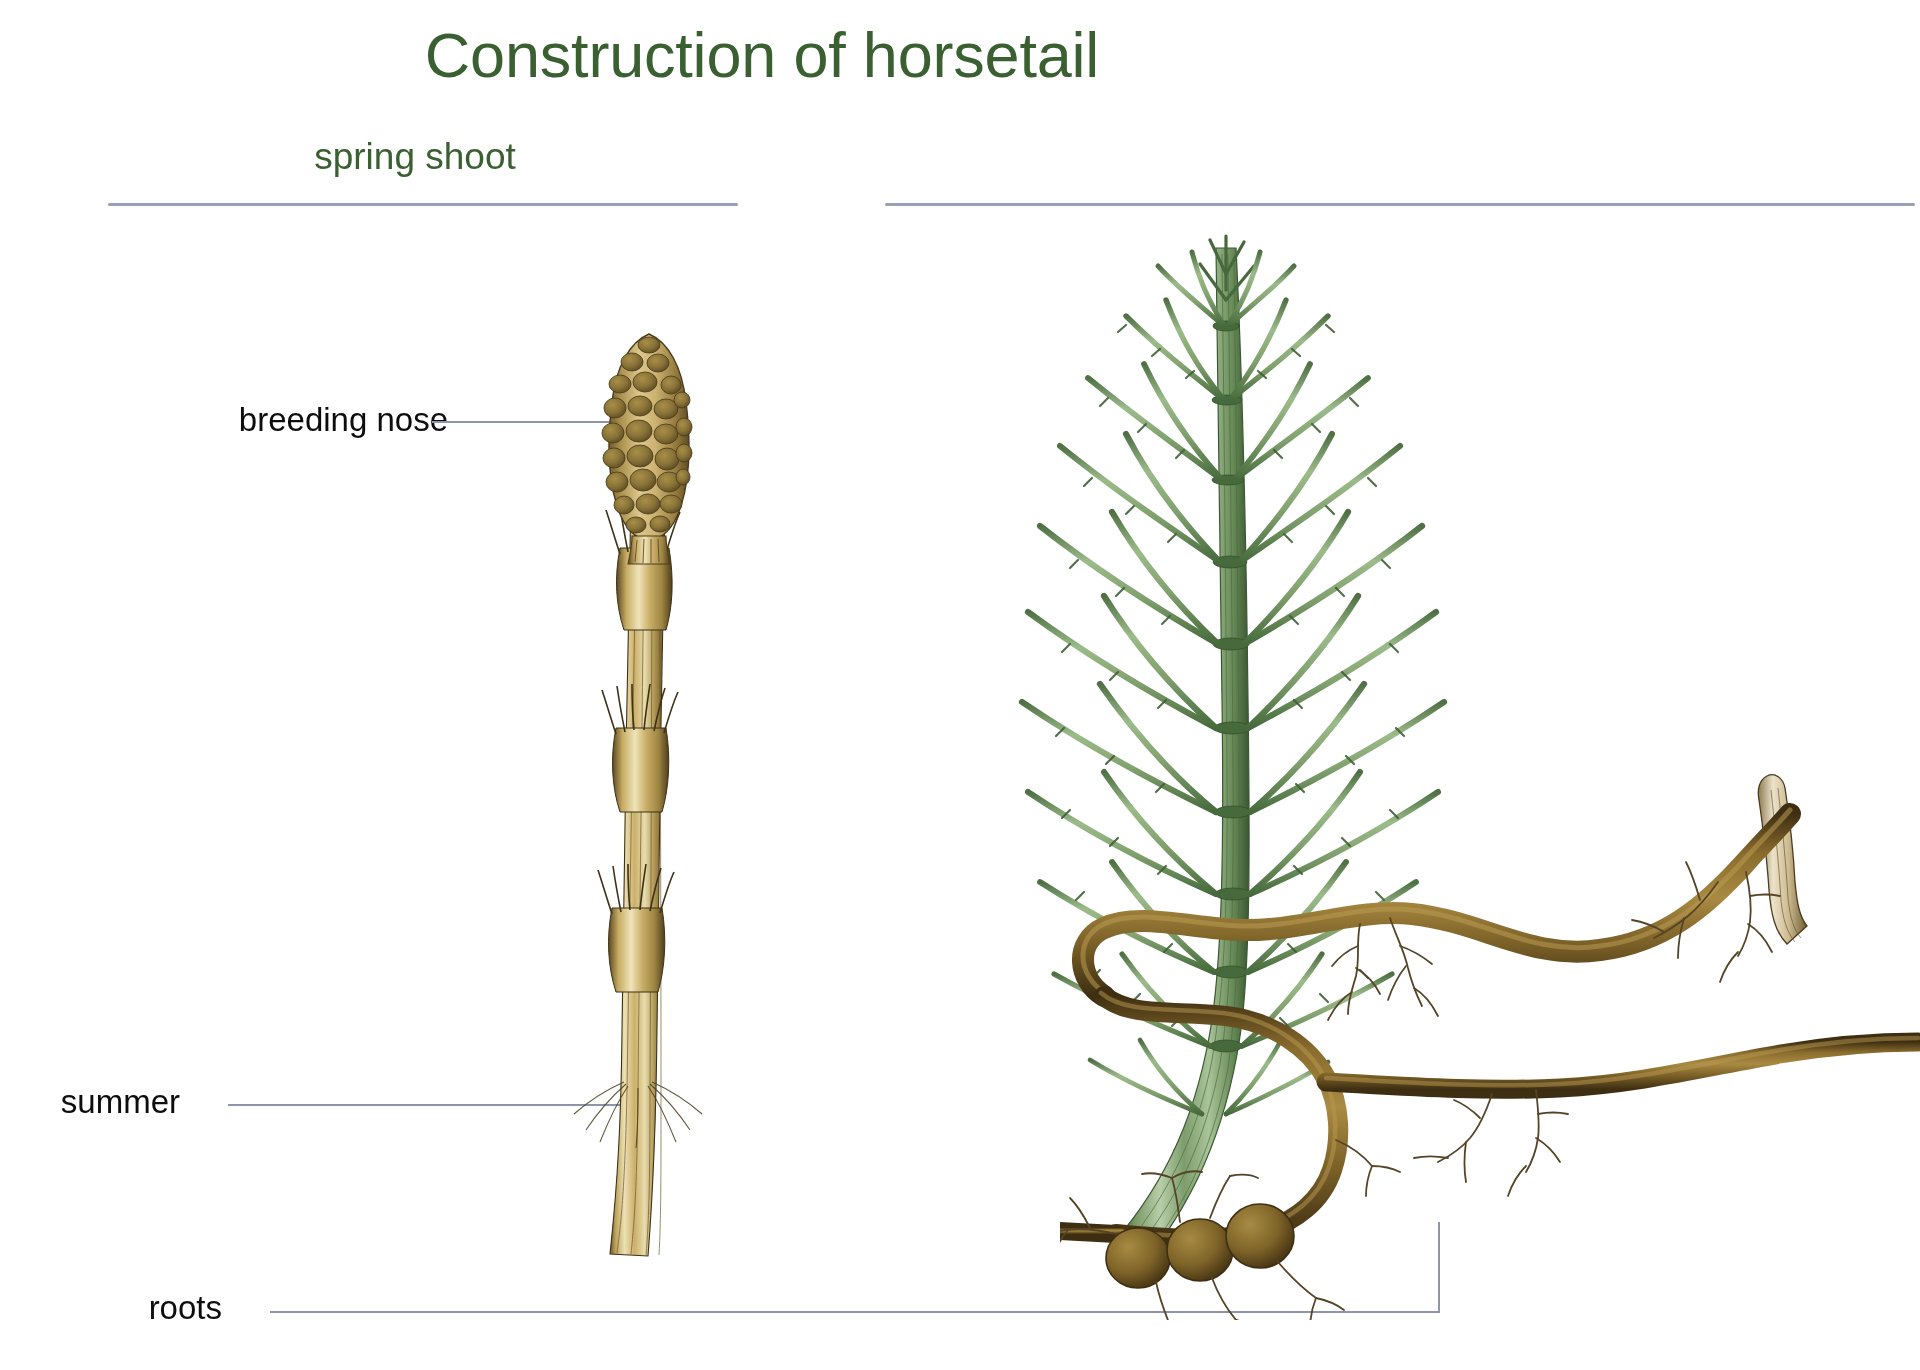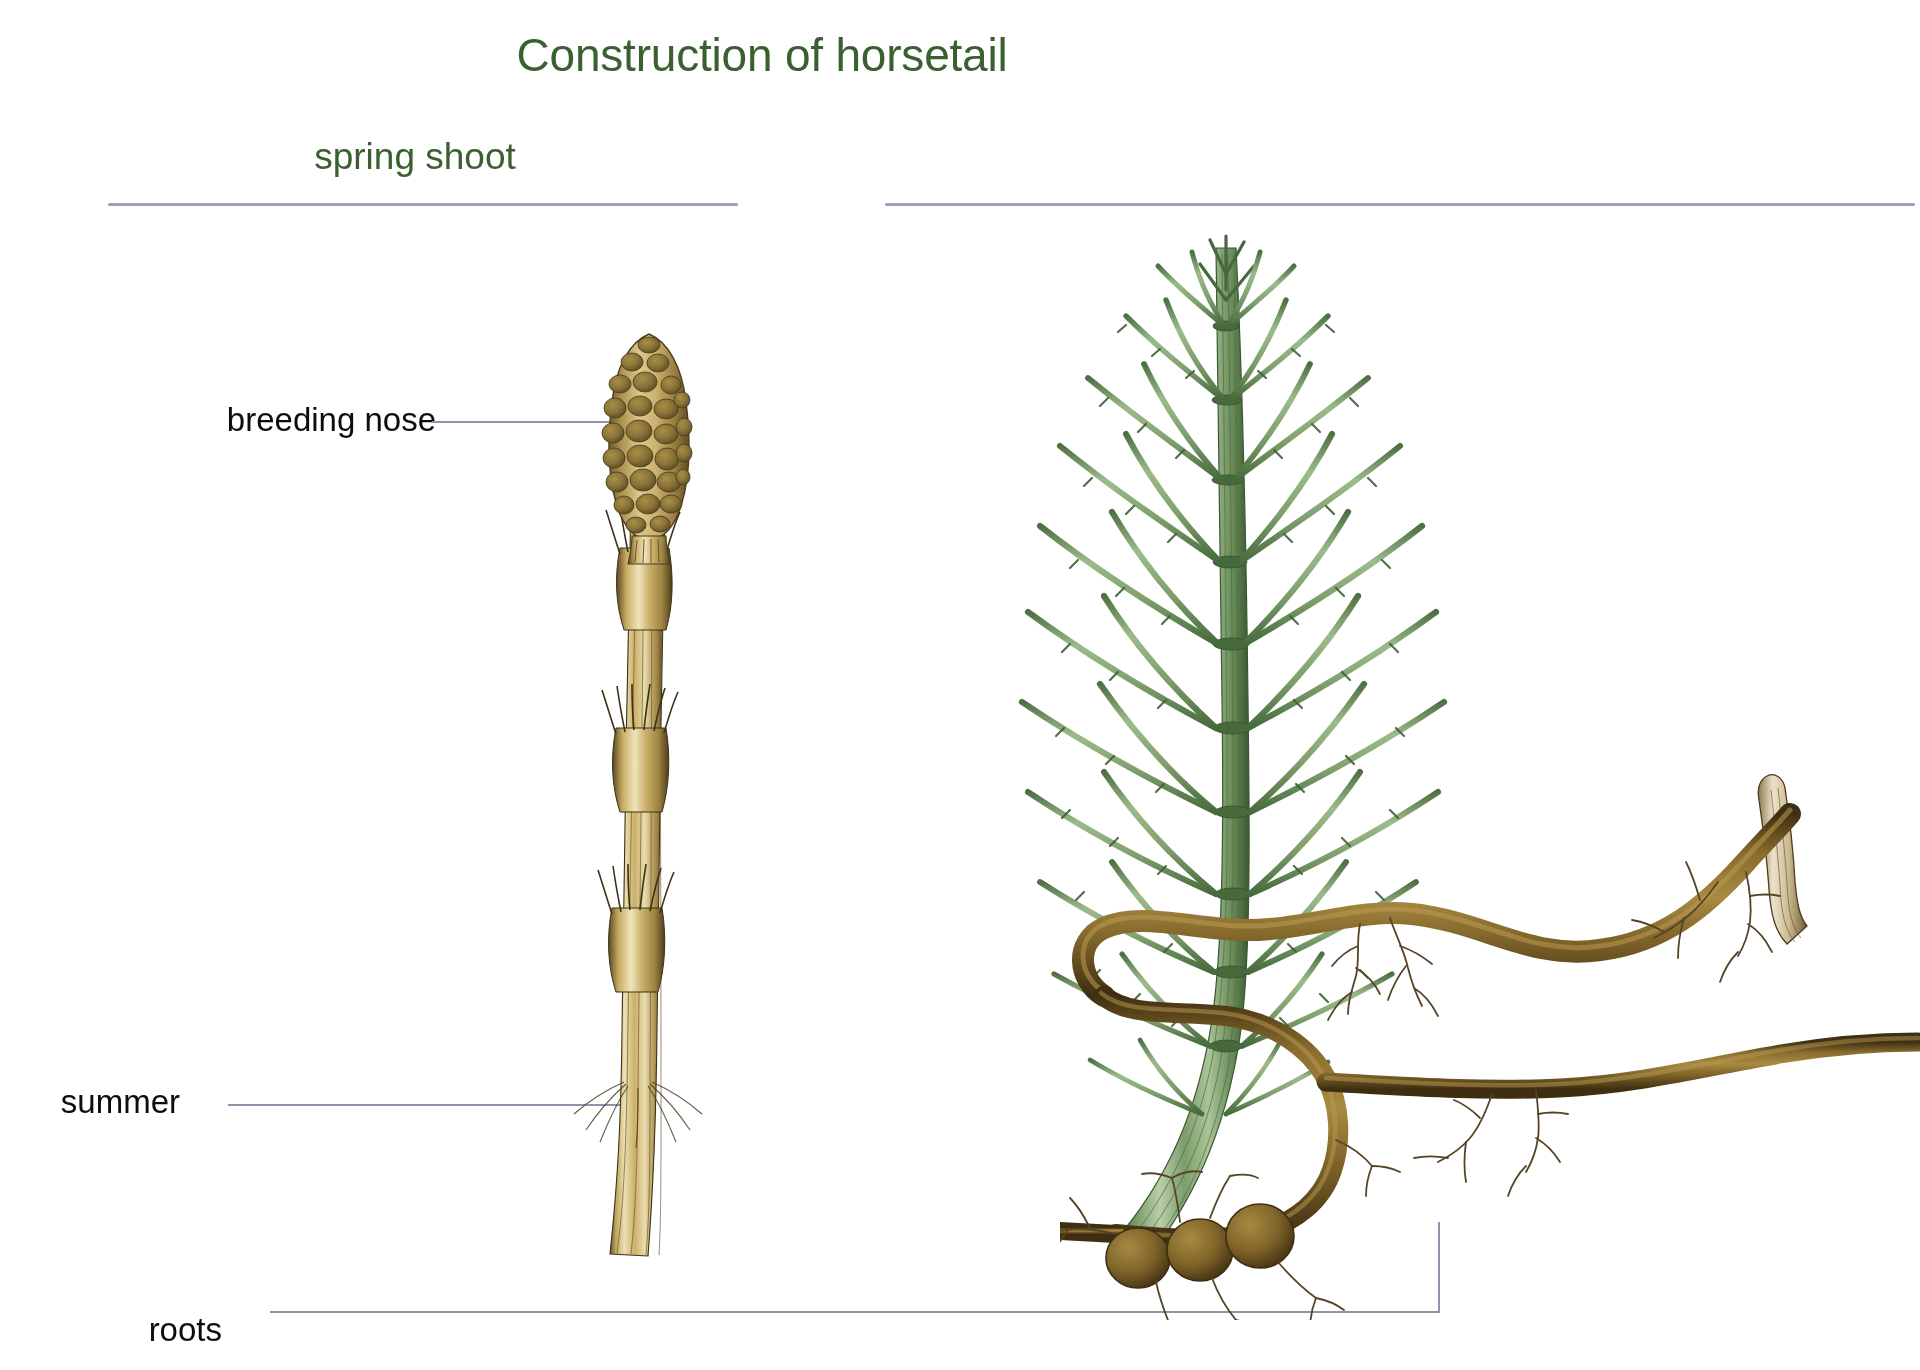"Construction of horsetail" #title { font-size: 46px -> 63px }
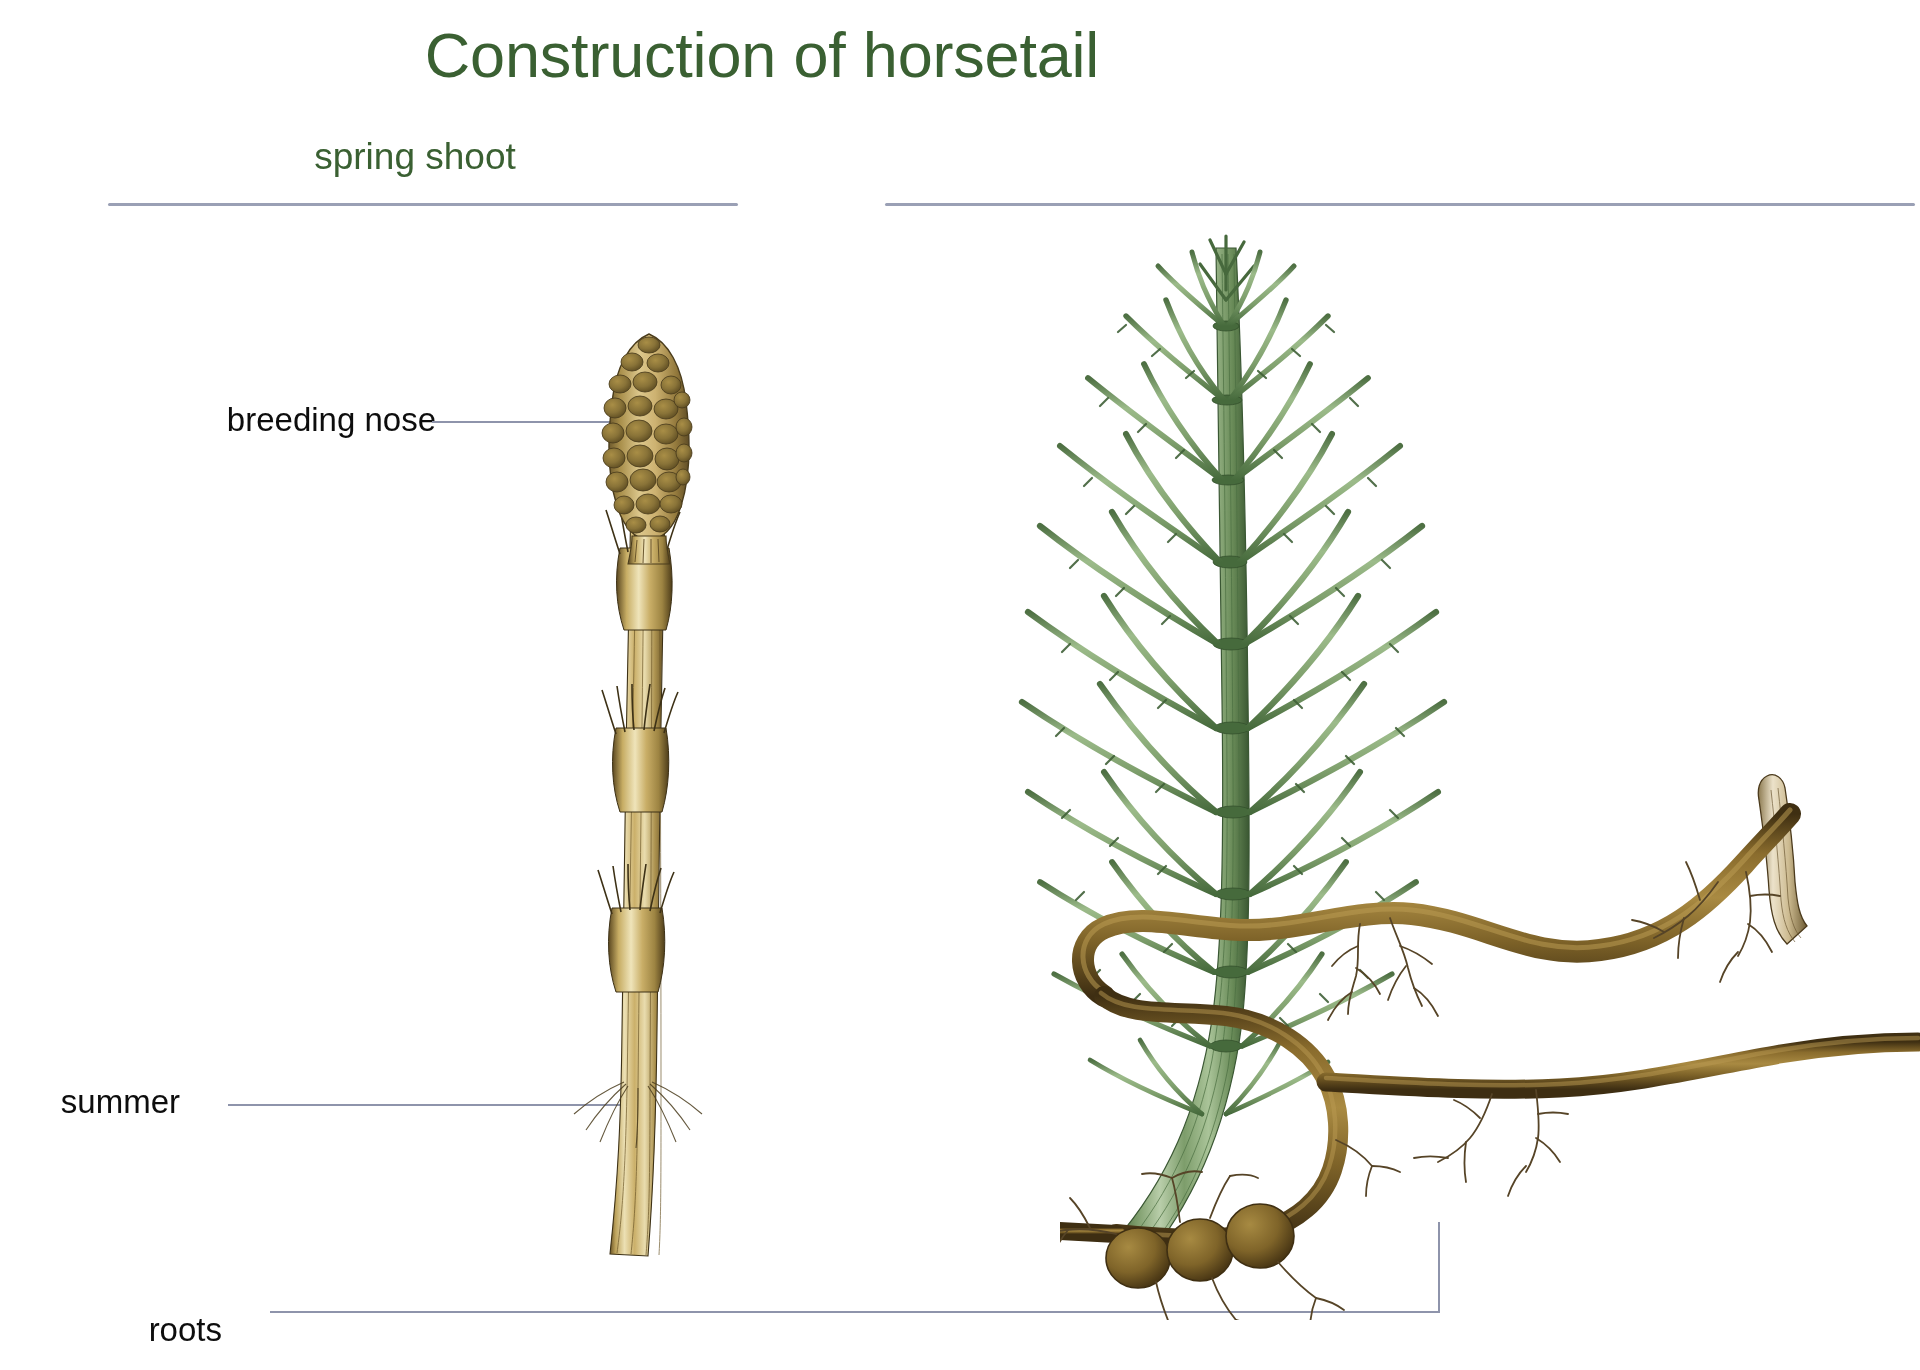"breeding nose" #label-breeding { left: 4px -> 16px }
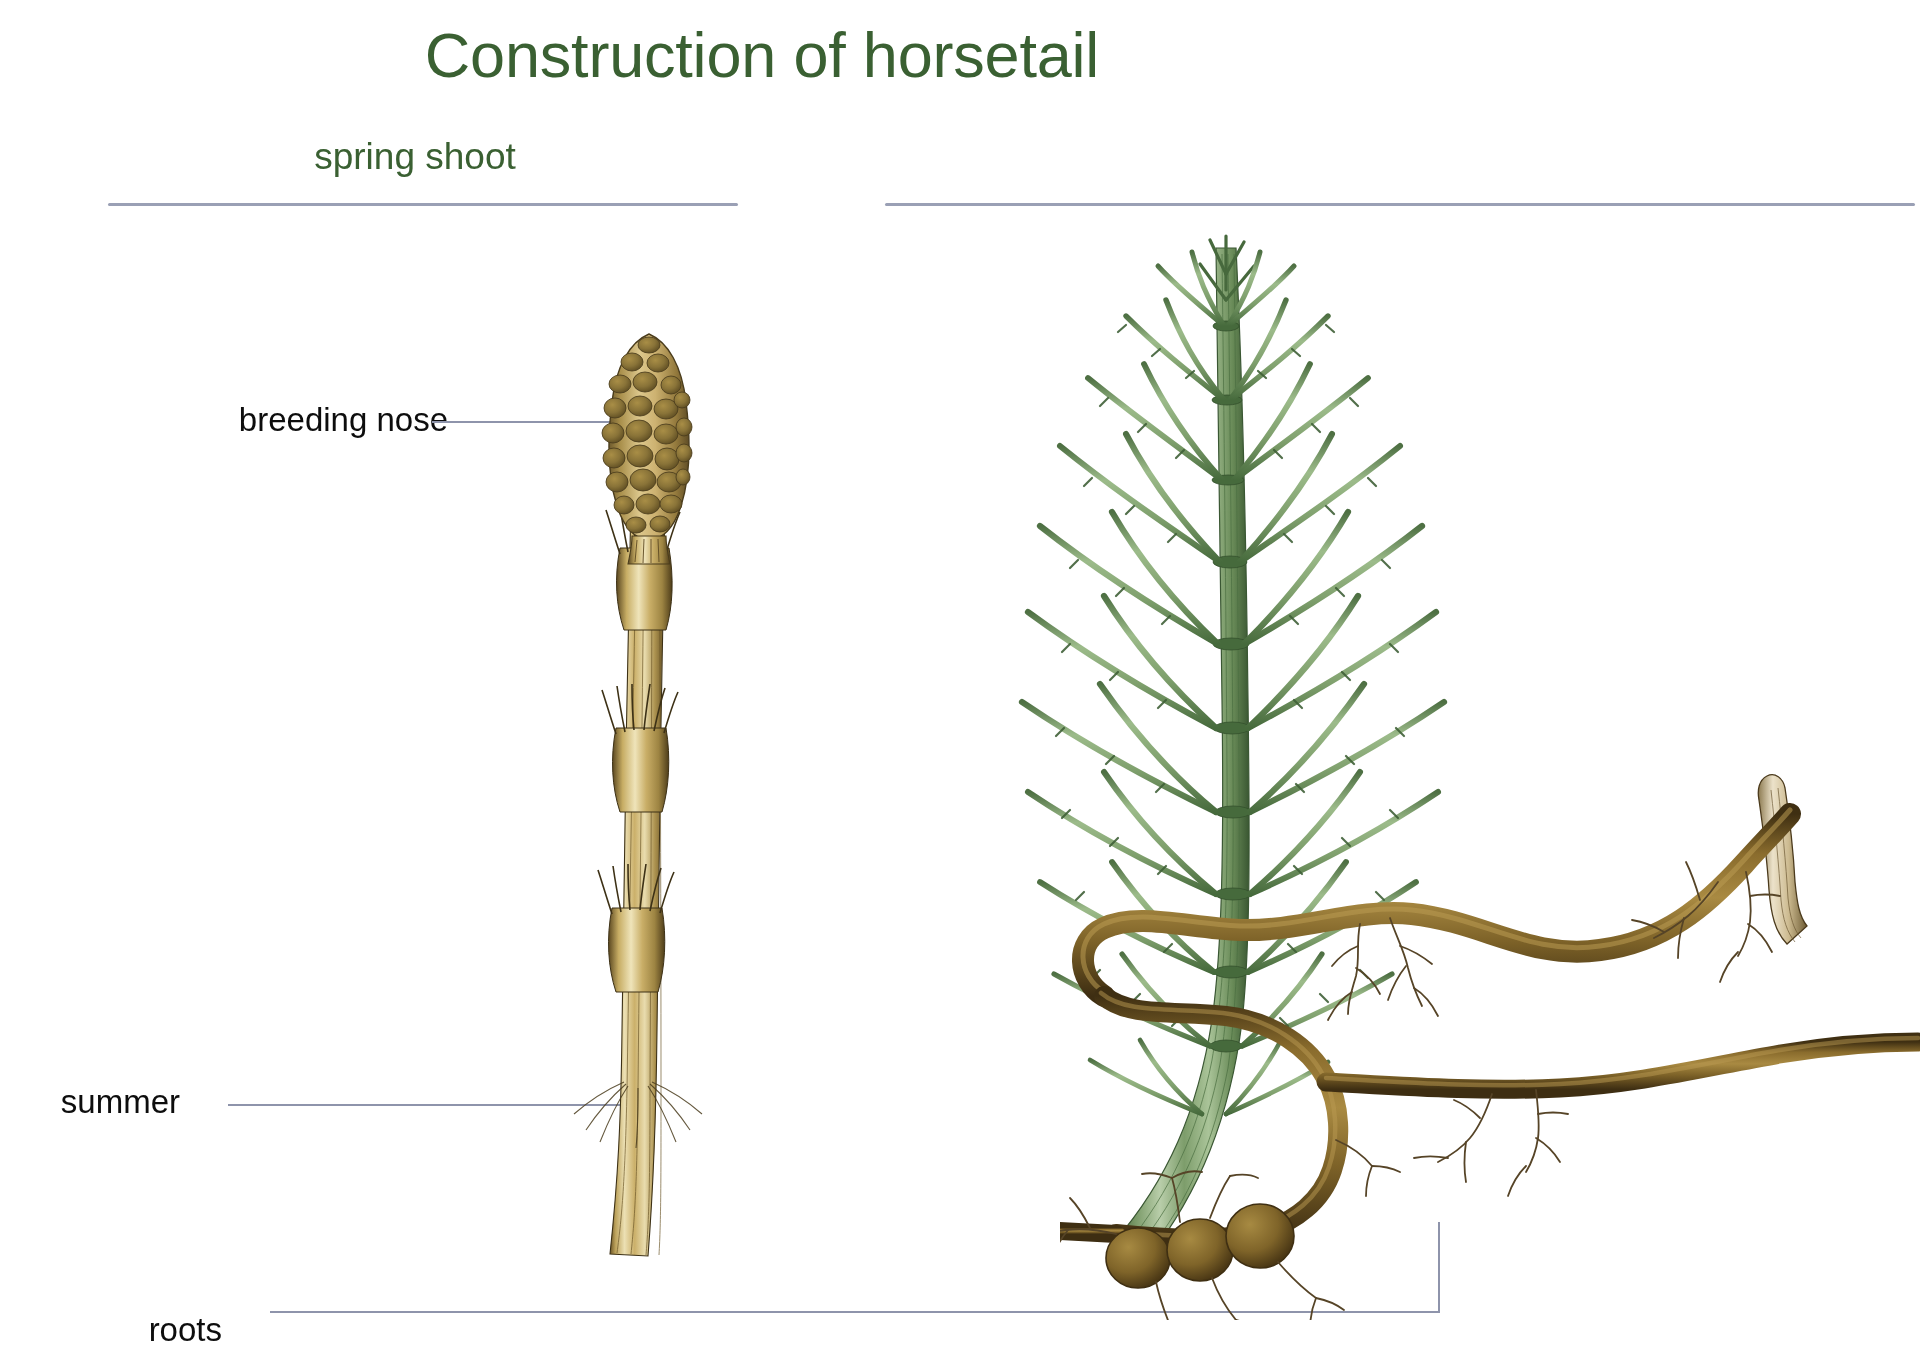"roots" #label-roots { margin-top: 22px -> none }
